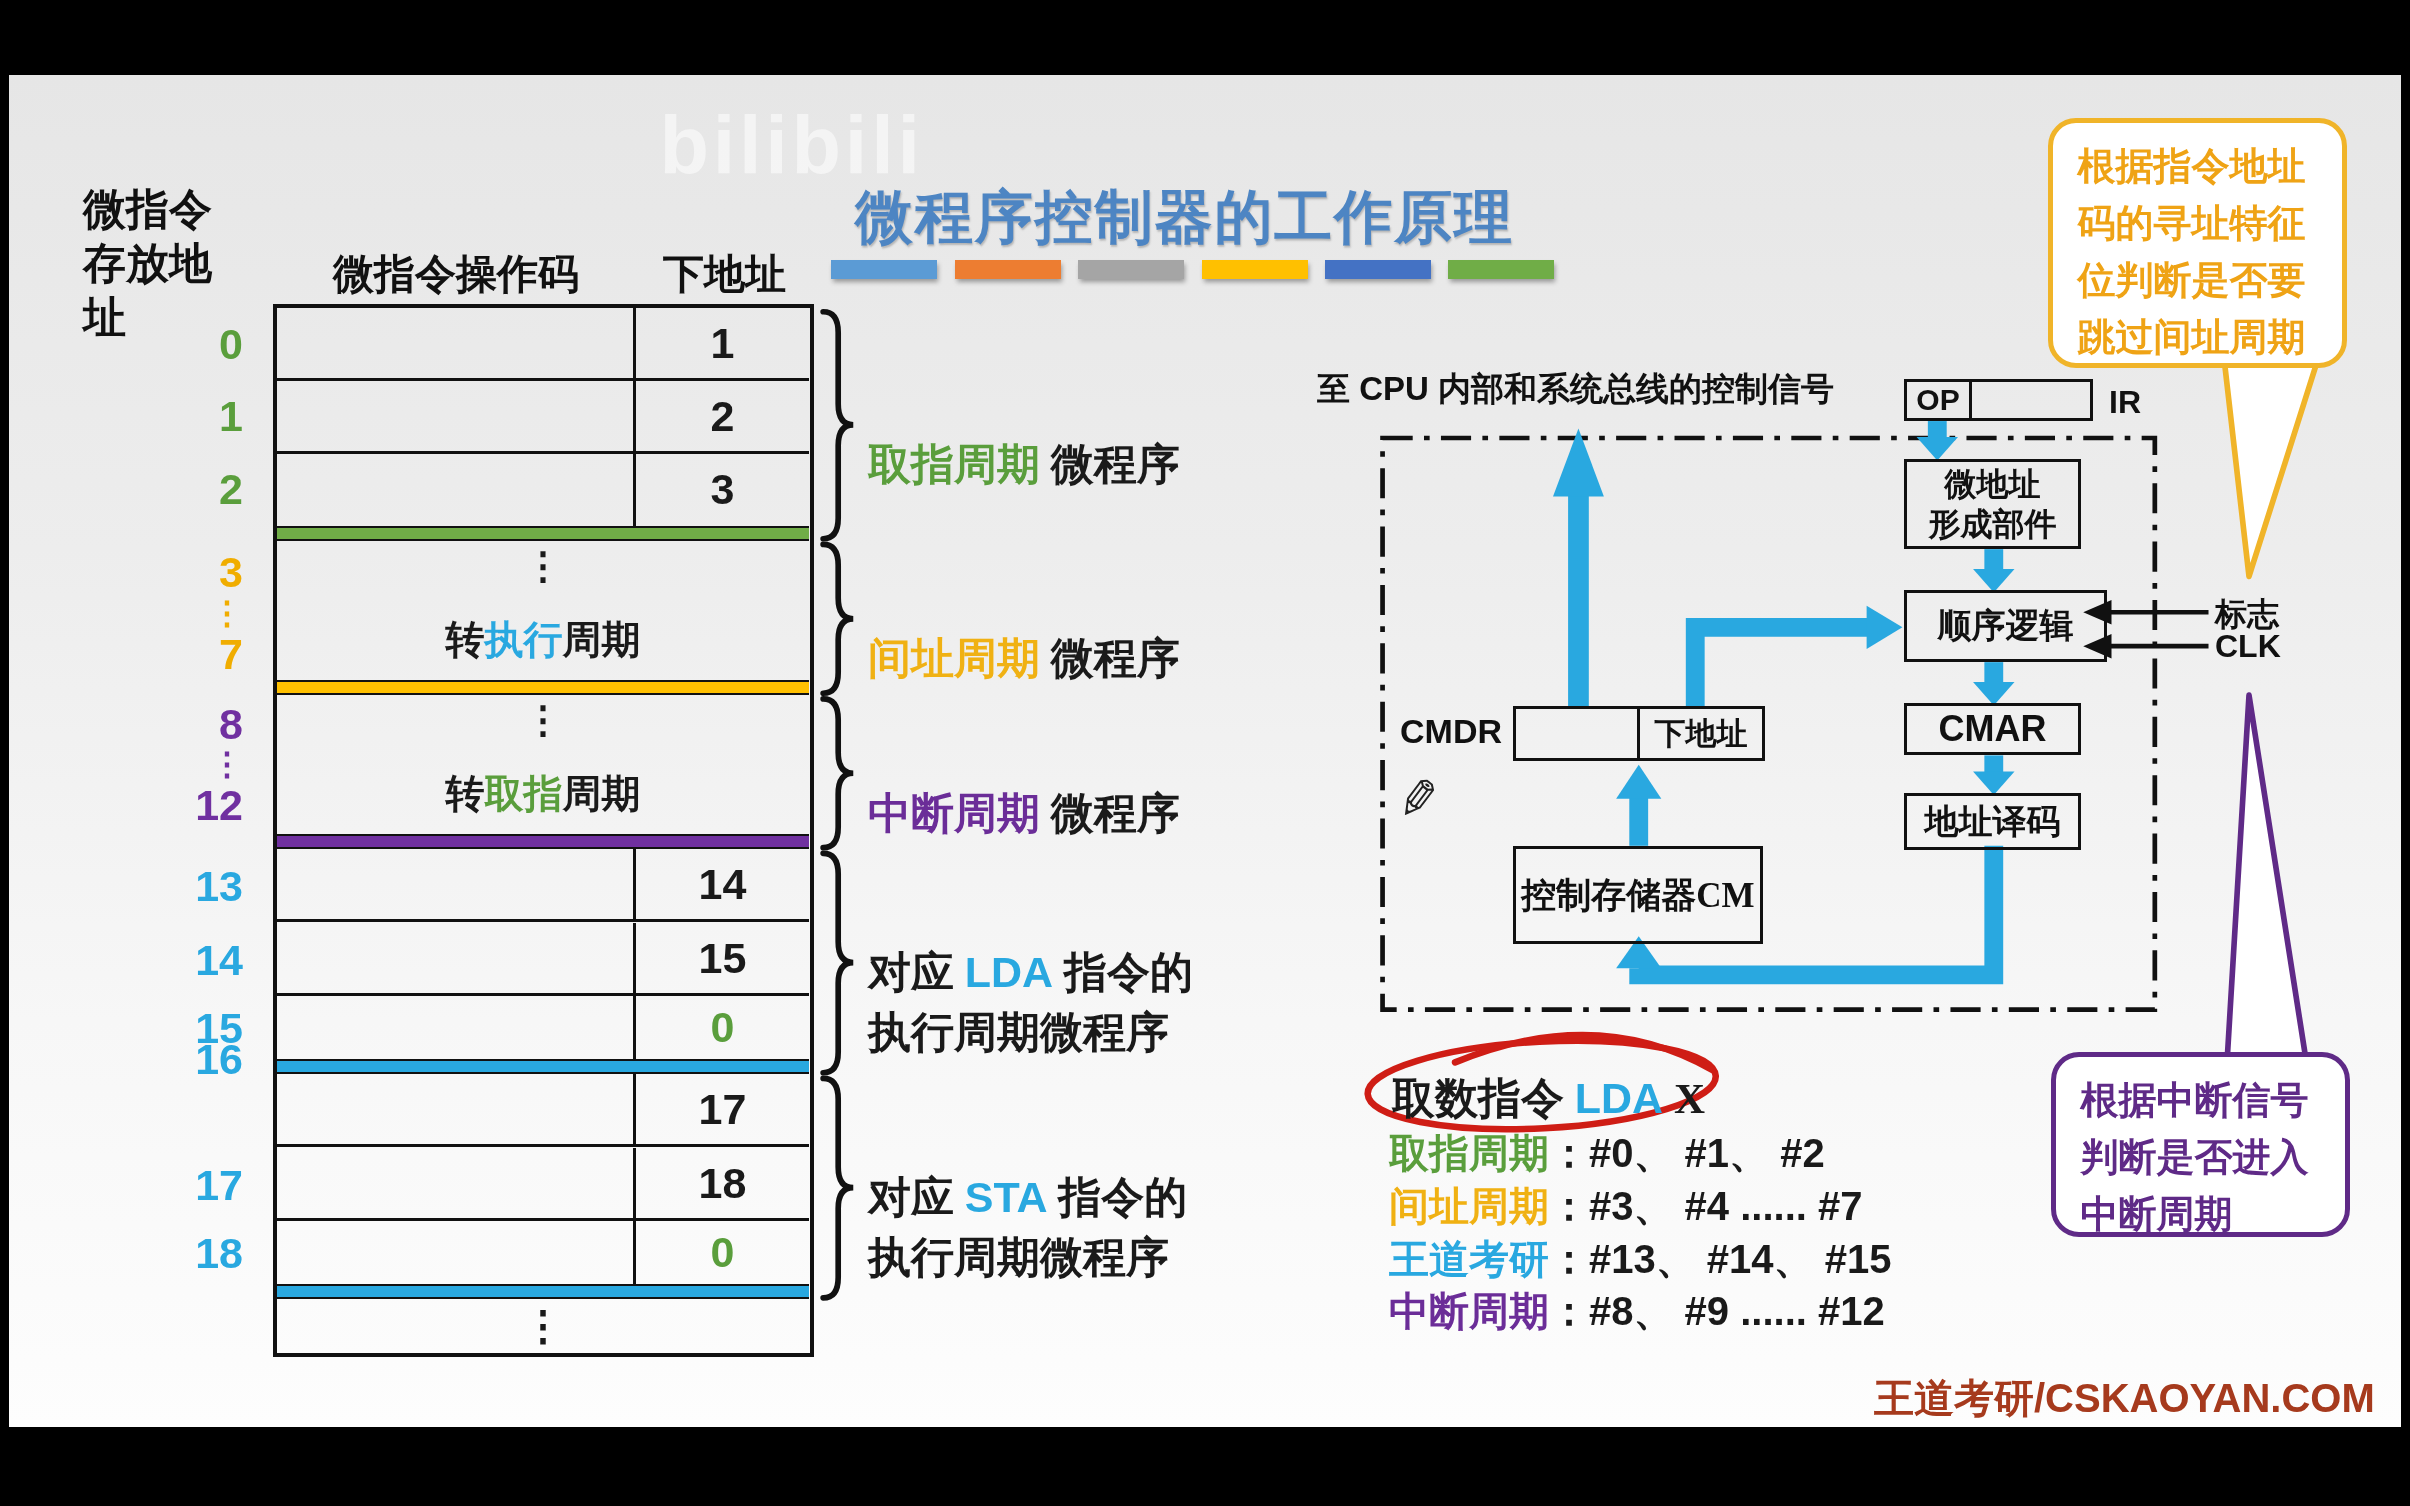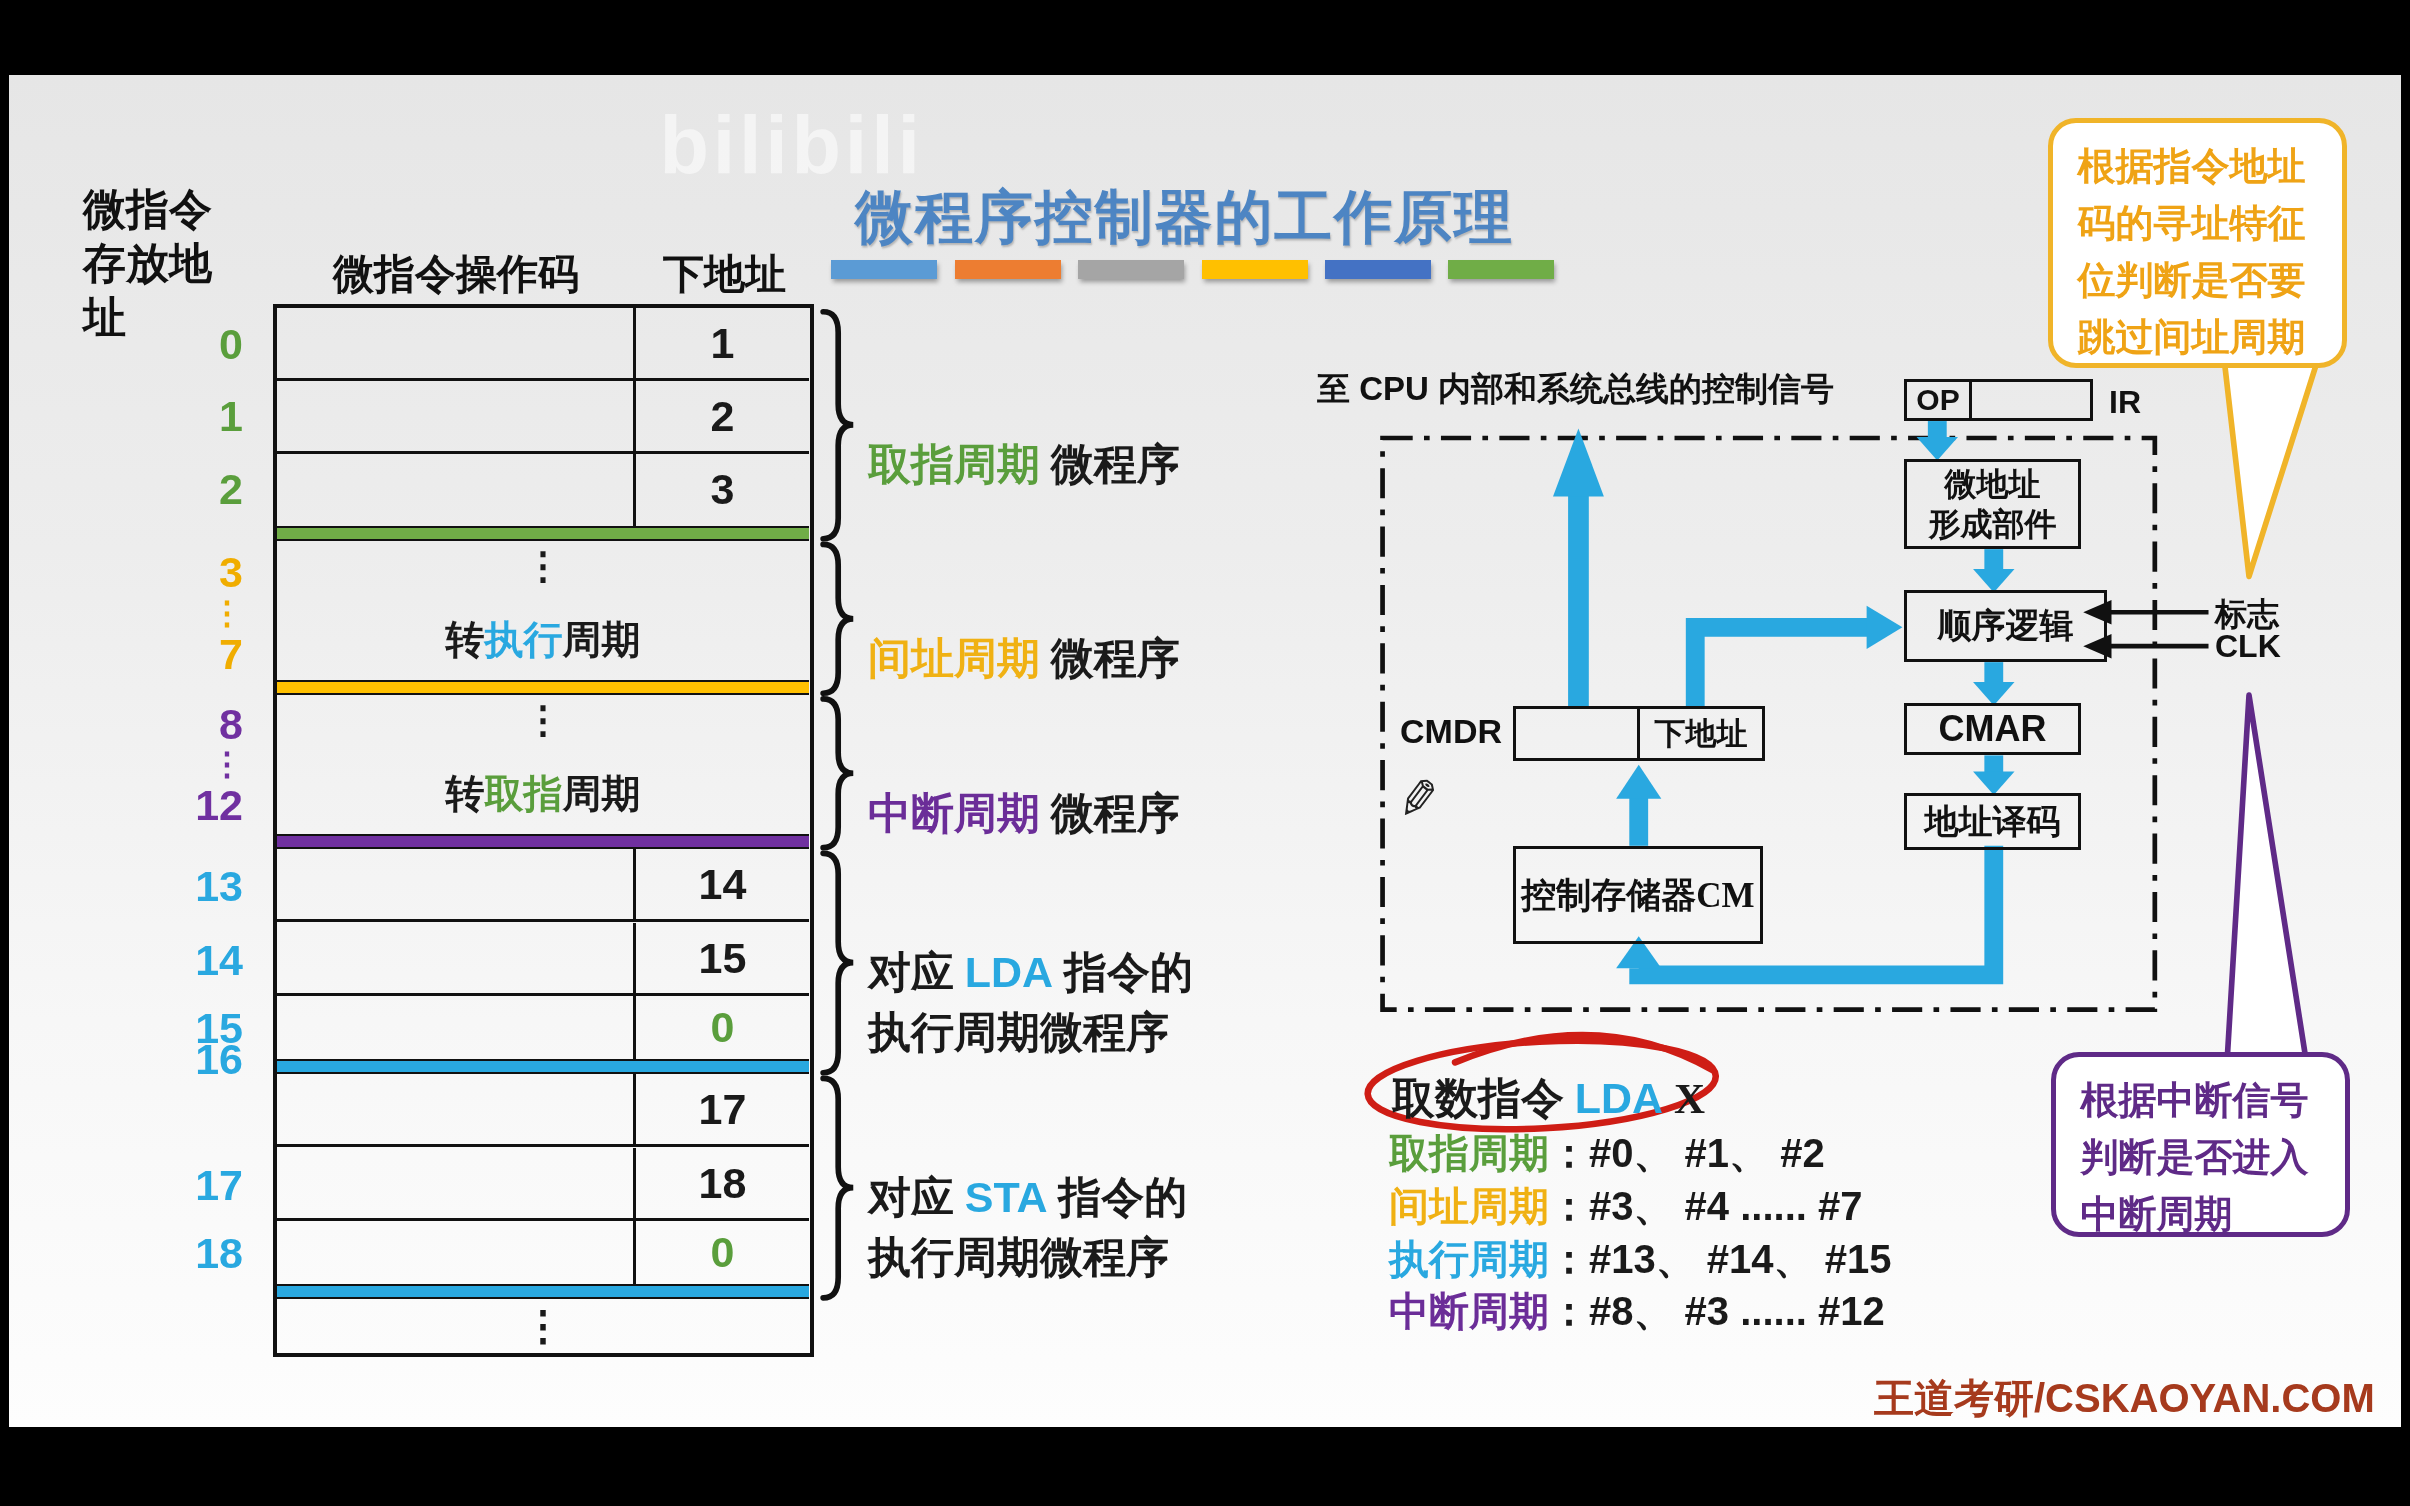"执行周期" span.serif { text: 执行周期 -> 王道考研 }
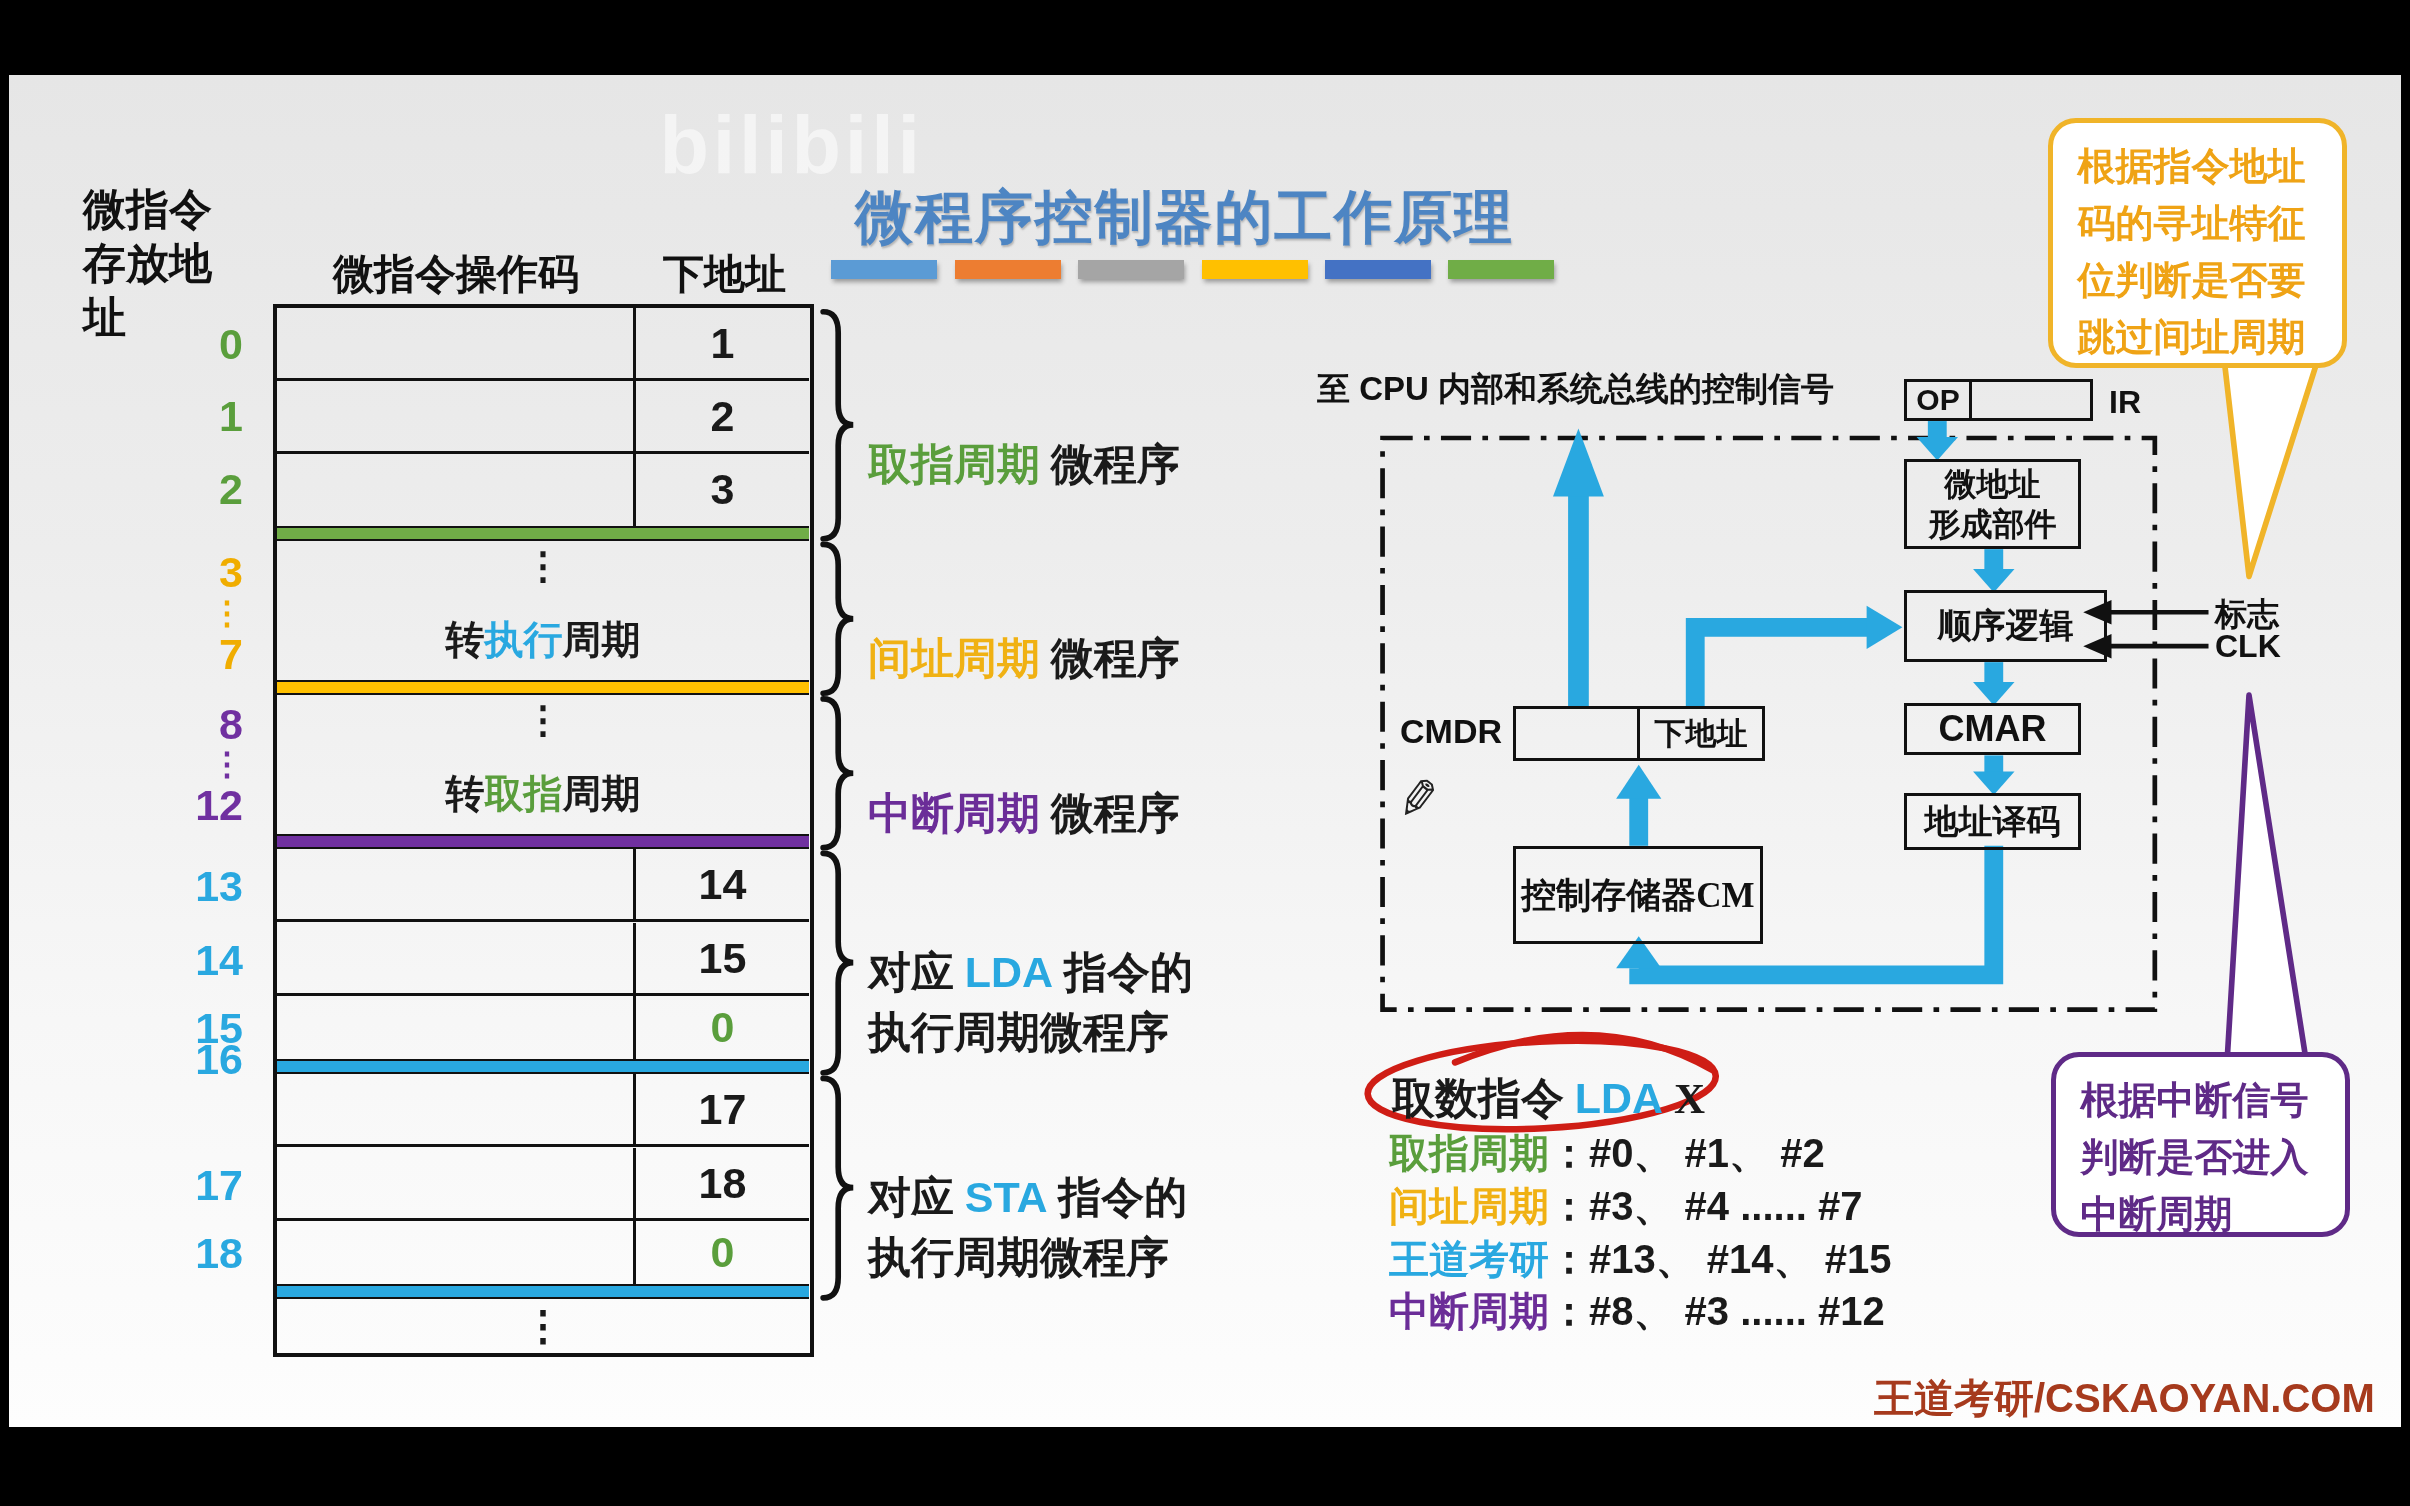"：#8、 #3 ...... #12" span.cycval { text: 3 -> 9 }
